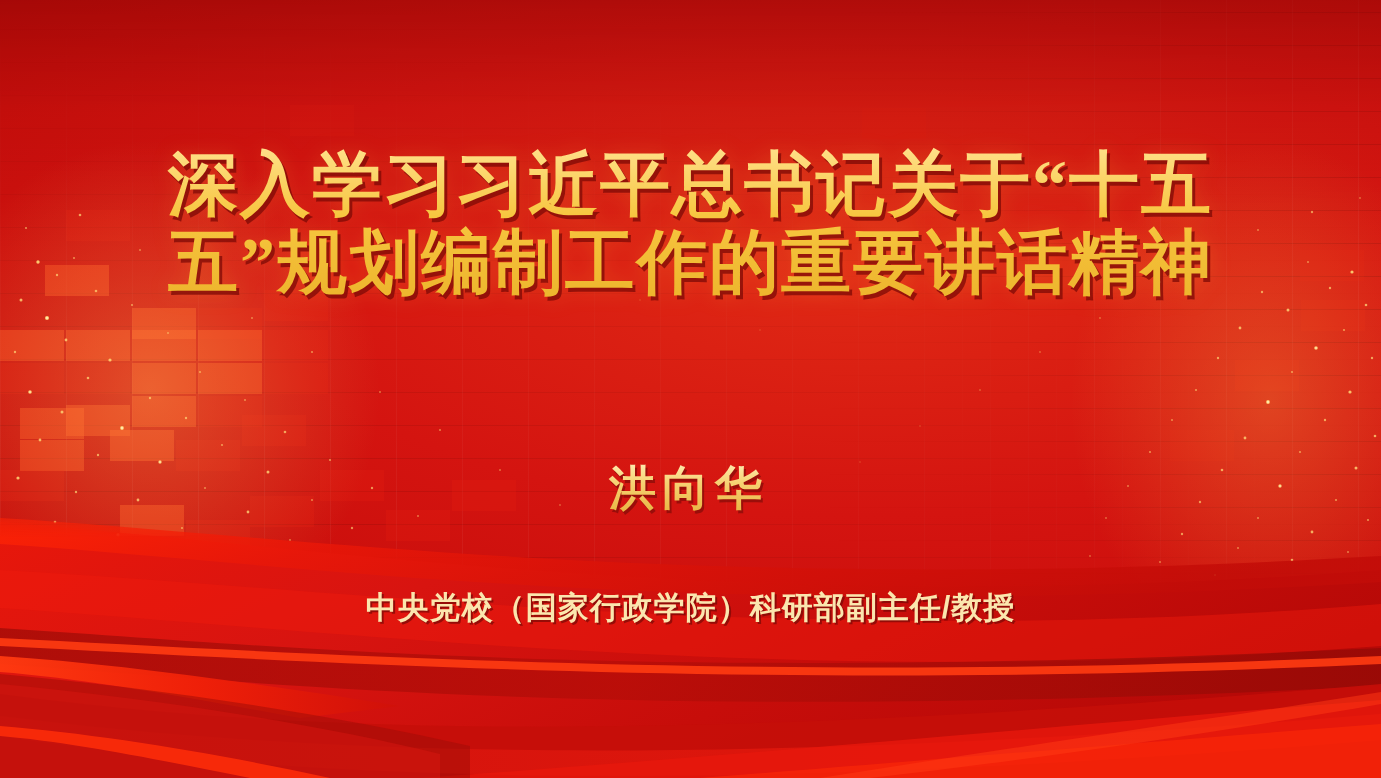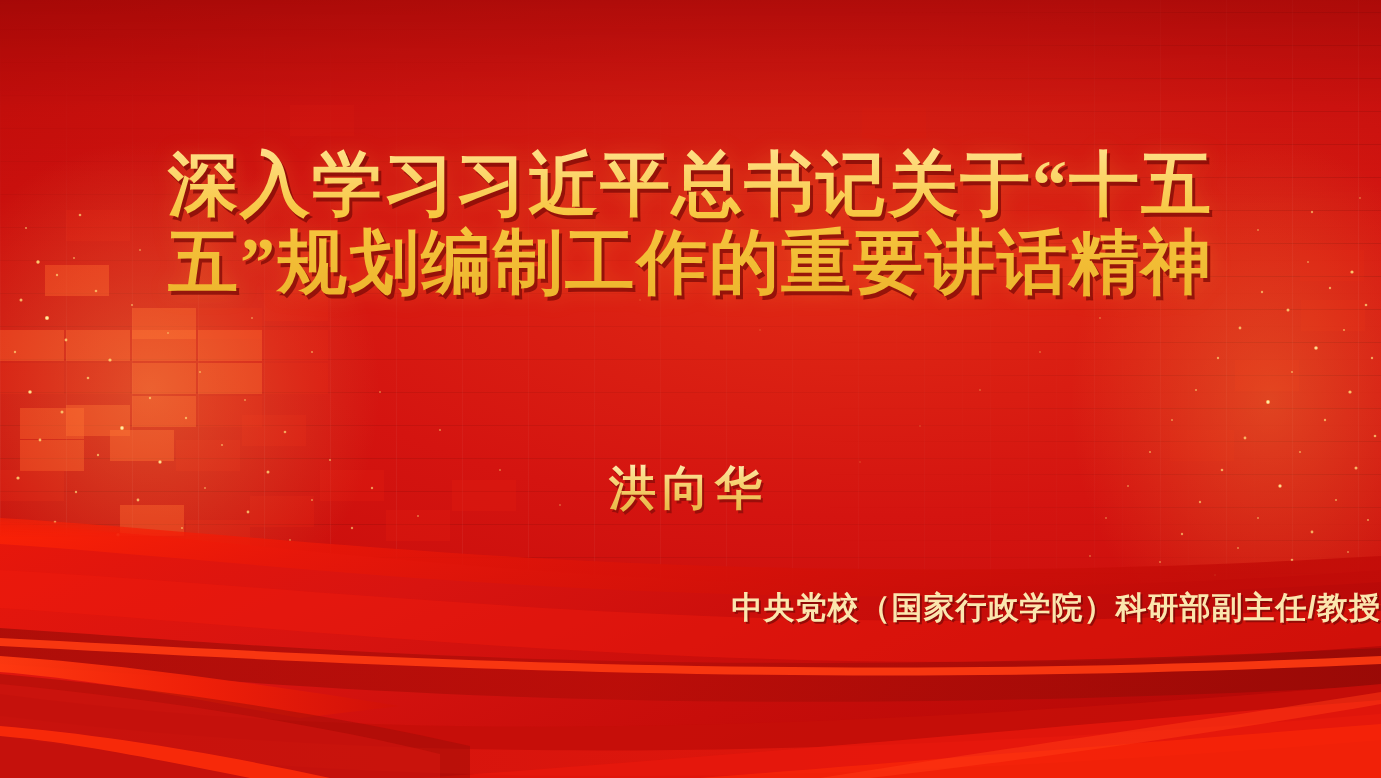"中央党校（国家行政学院）科研部副主任/教授" .affiliation { text-align: right -> center }
